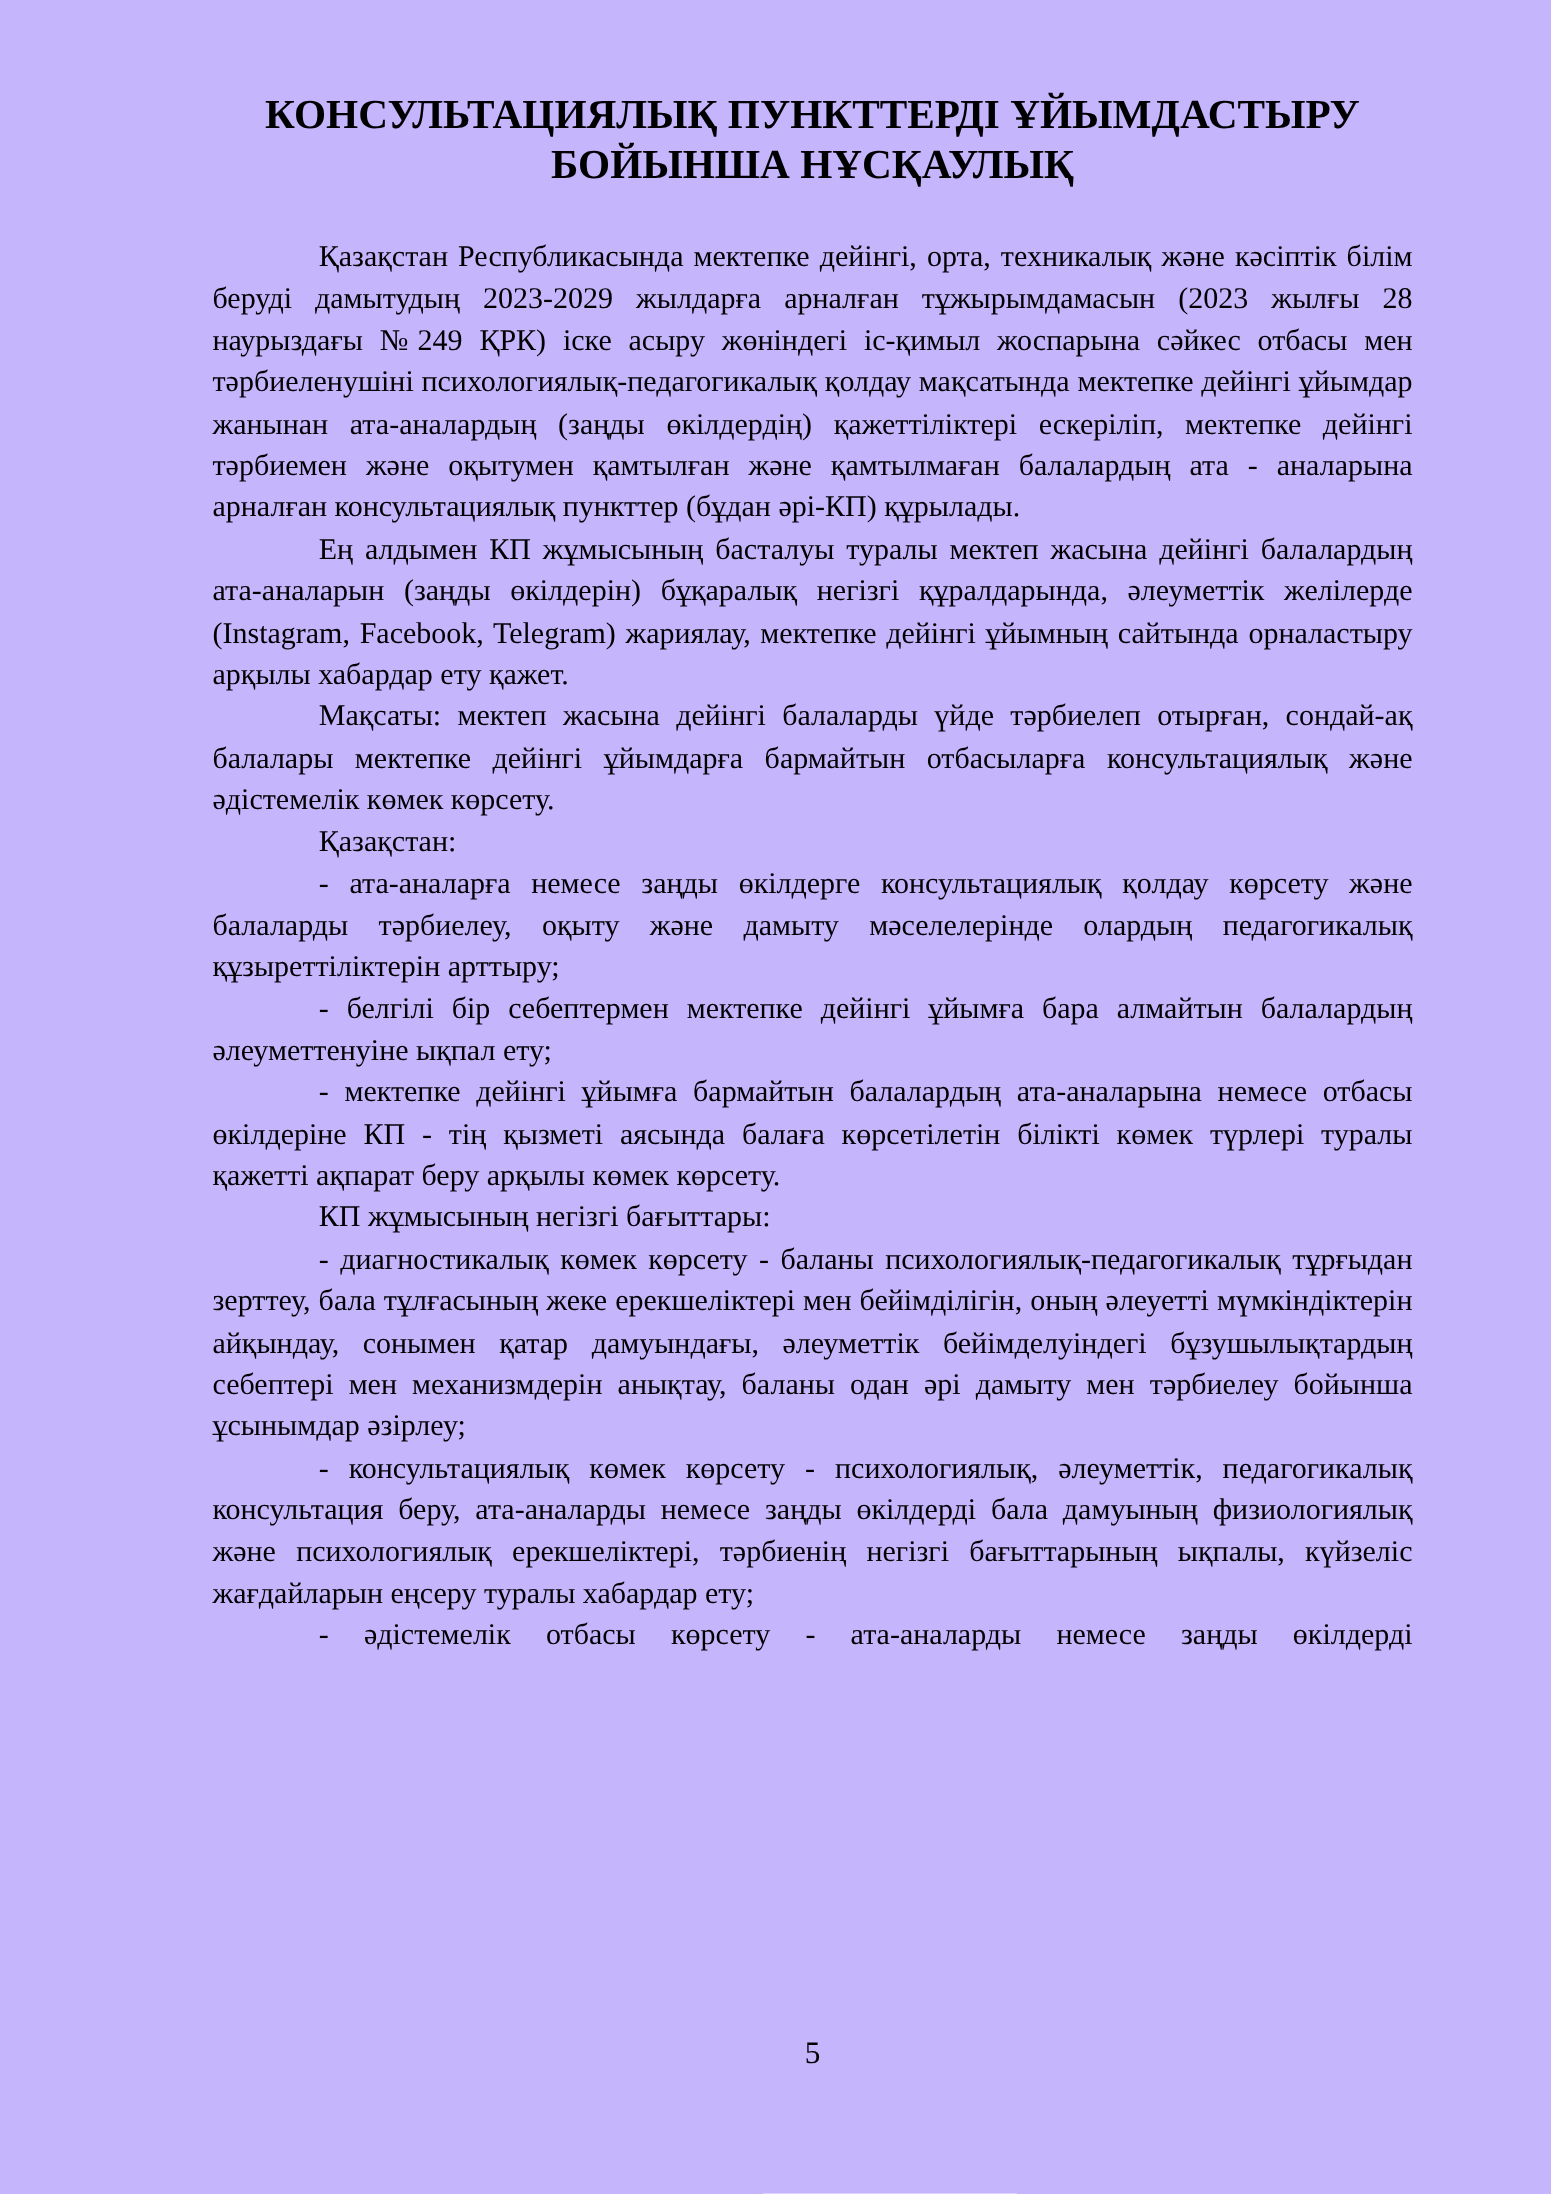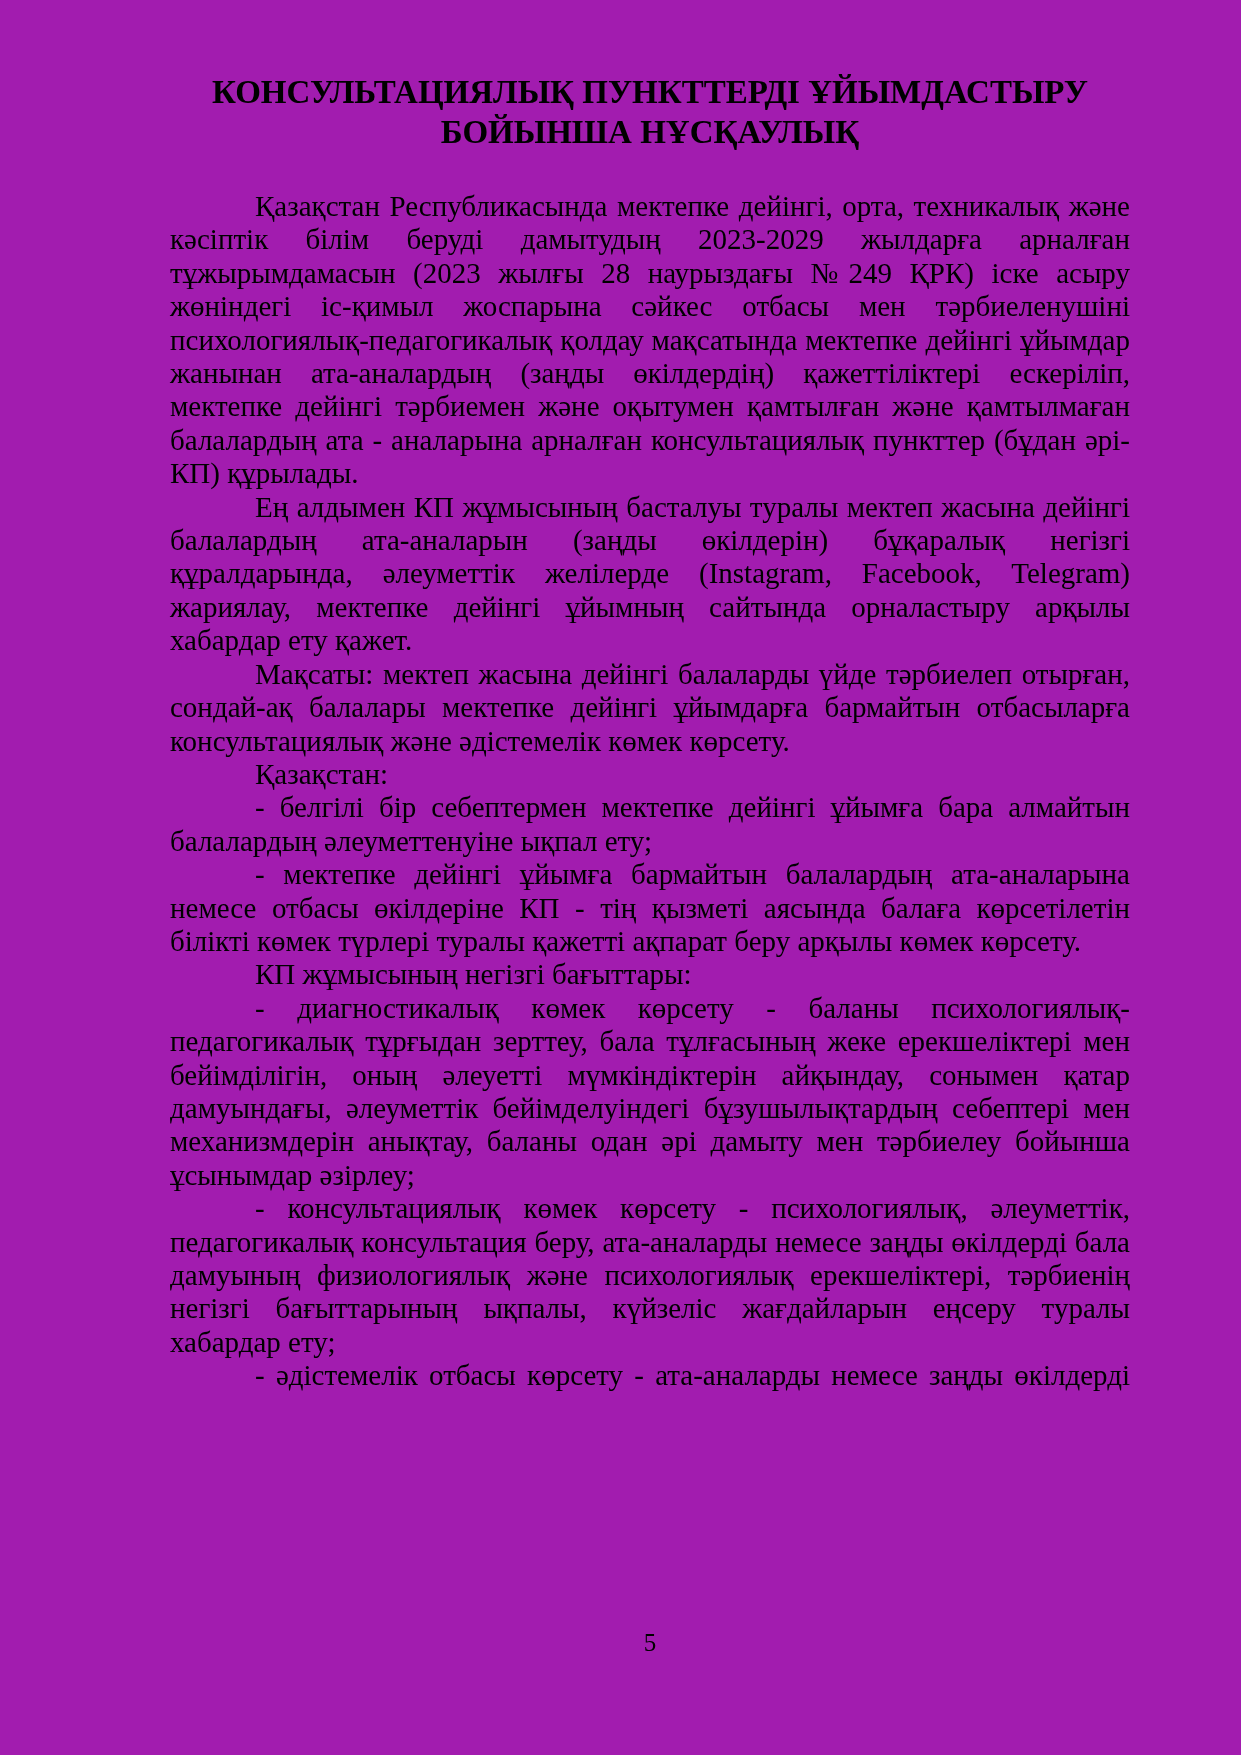"КОНСУЛЬТАЦИЯЛЫҚ ПУНКТТЕРДІ ҰЙЫМДАСТЫРУ" .page { background: #a21caf -> #c4b5fd }
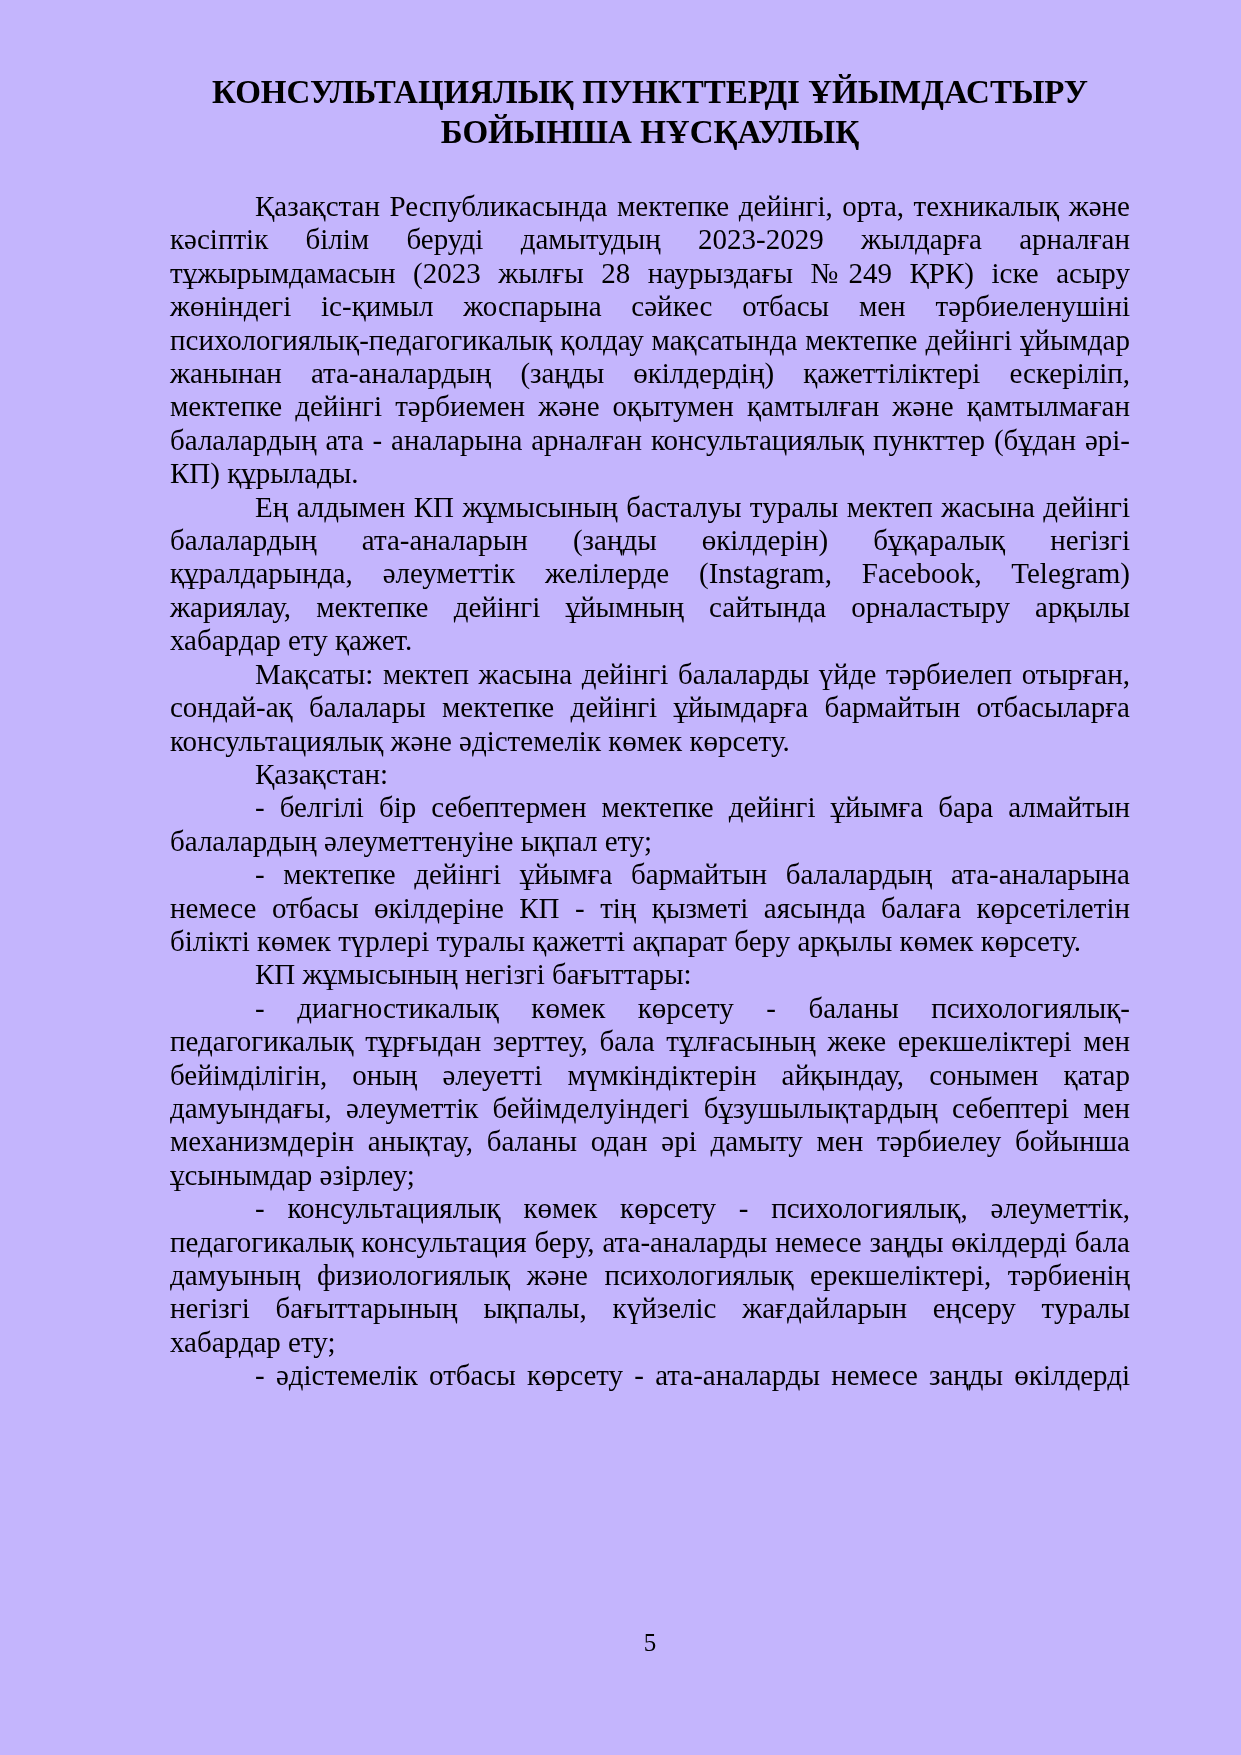"Қазақстан Республикасында мектепке" .para { font-size: 29px -> 24px }
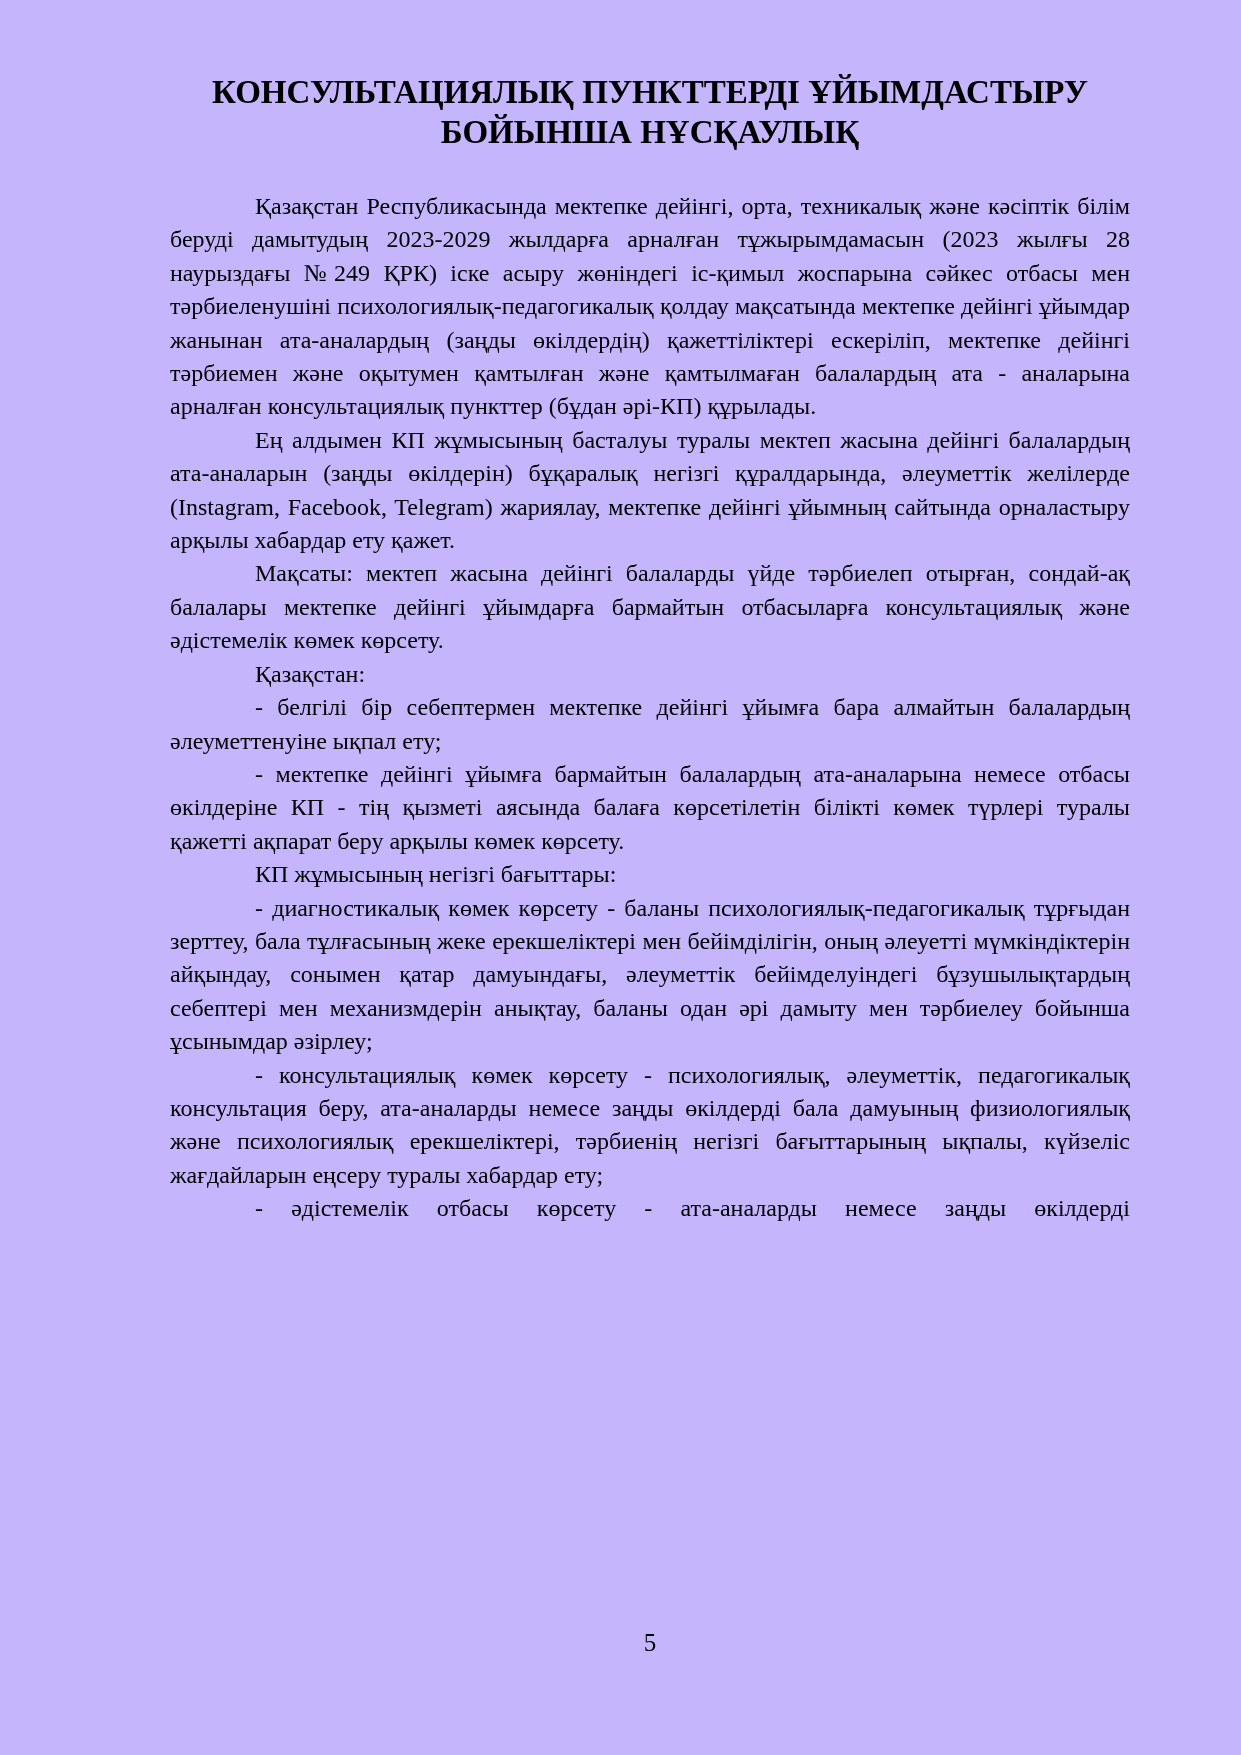"- ата-аналарға немесе заңды өкілдерге" p.para { html: none -> <p>- ата-аналарға немесе заңды өкілдерге консультациялық қолдау көрсету және балаларды тәрбиелеу, оқыту және дамыту мәселелерінде олардың педагогикалық құзыреттіліктерін арттыру;</p> }
